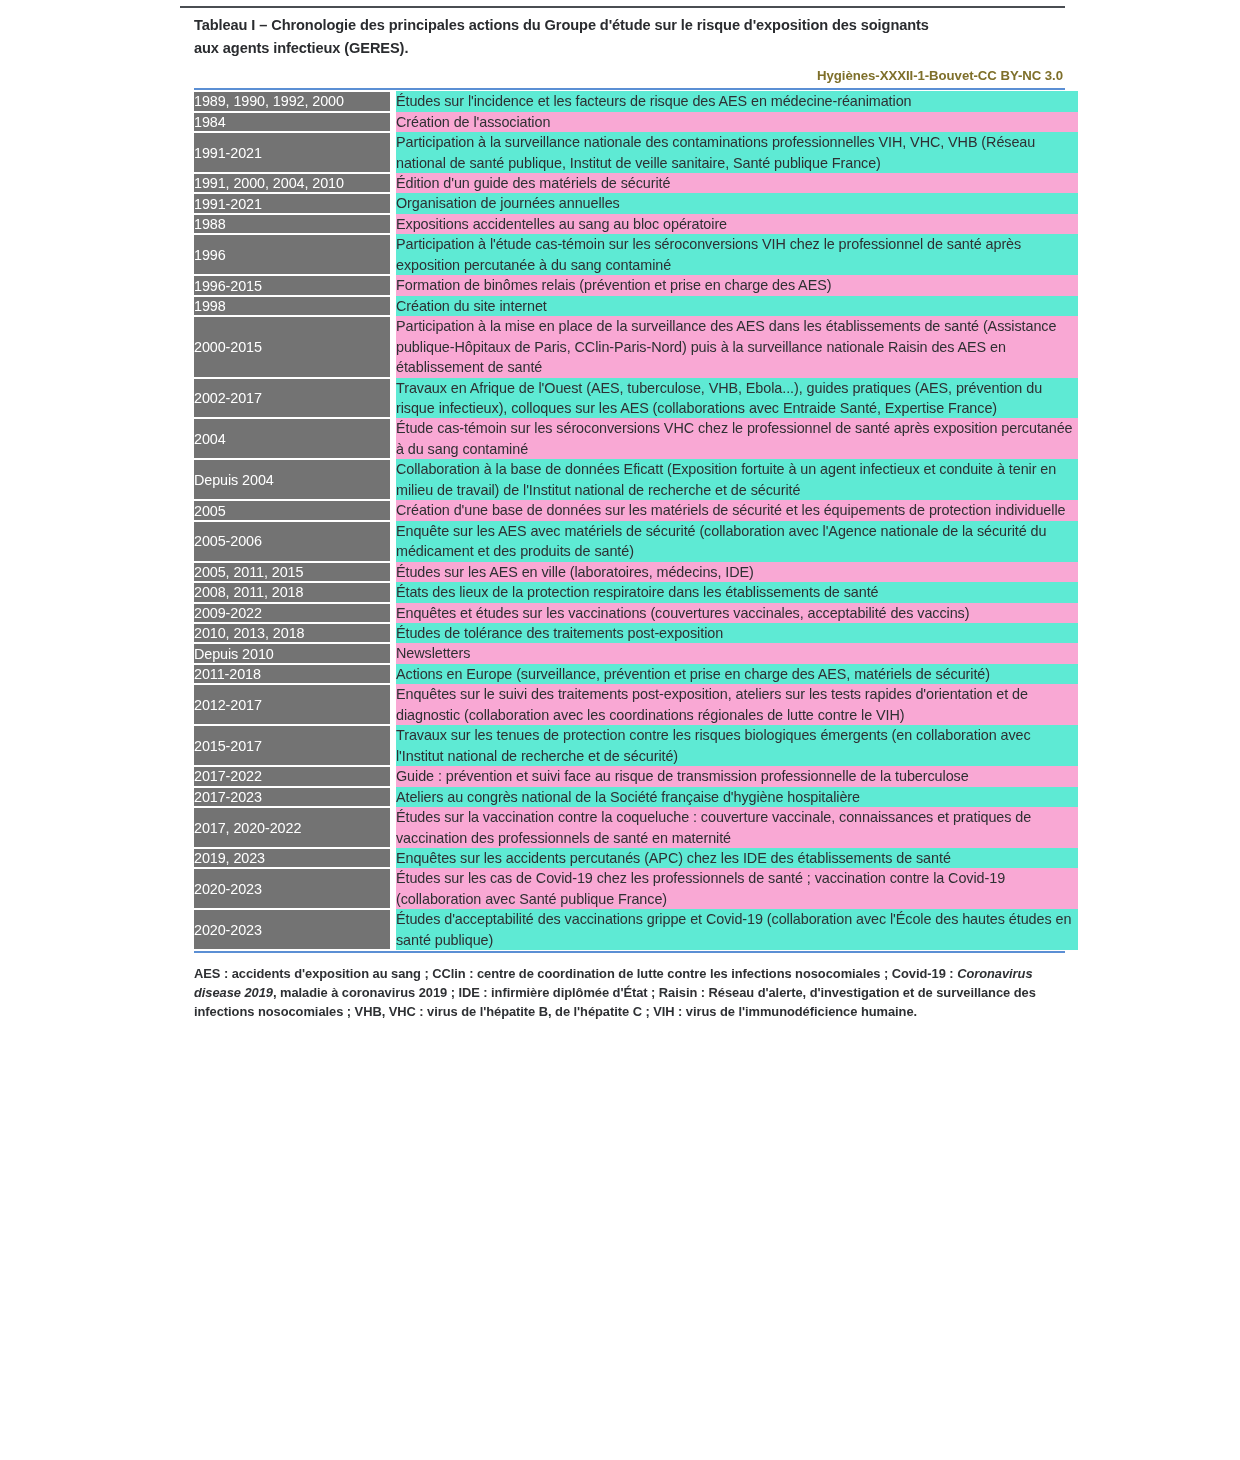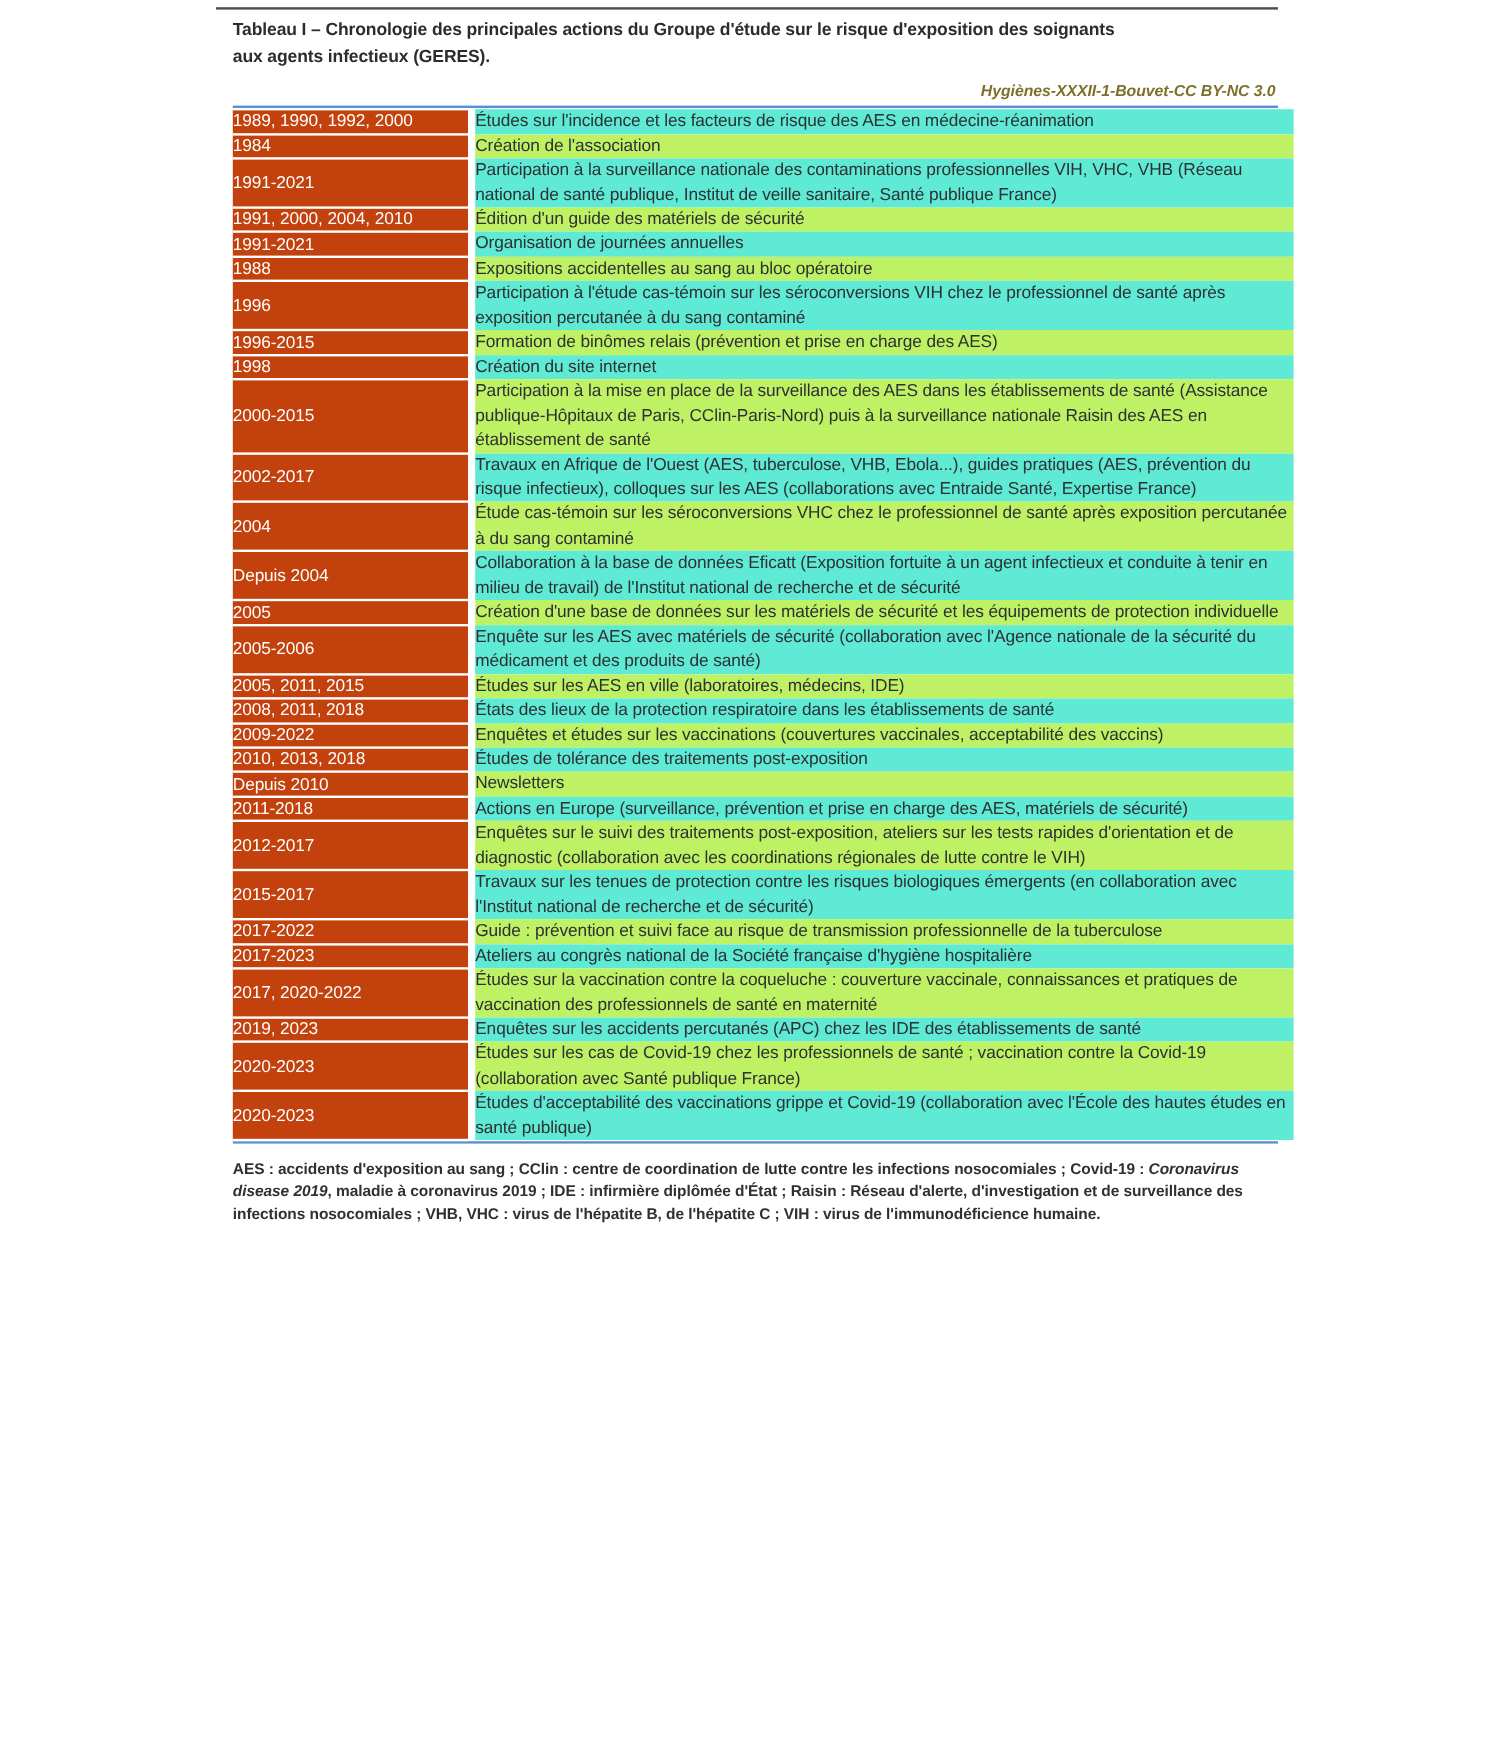"Hygiènes-XXXII-1-Bouvet-CC BY-NC 3.0" .attribution { font-style: italic -> none }
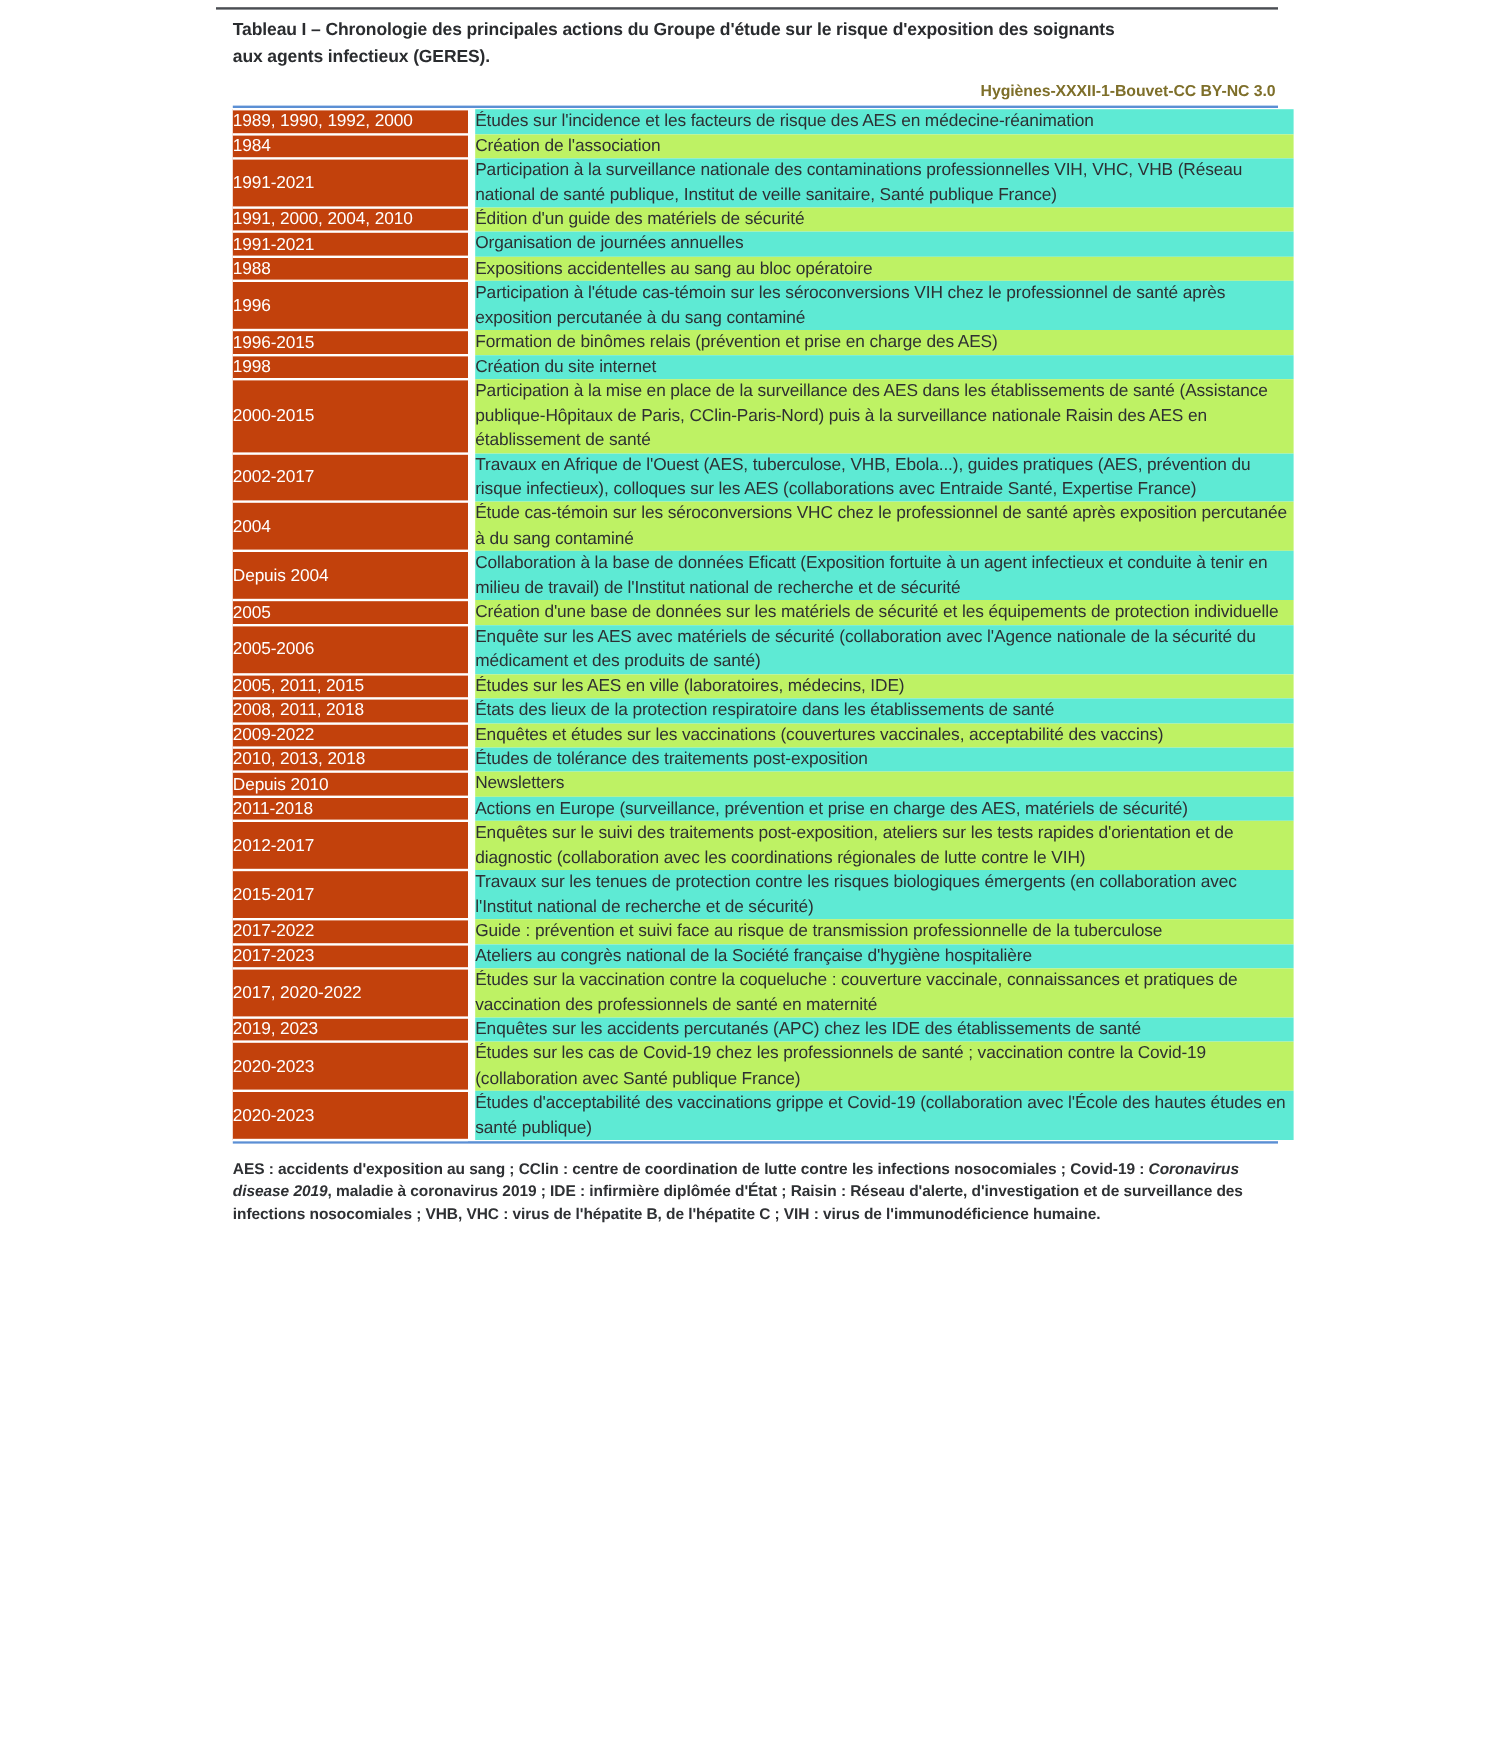"1989, 1990, 1992, 2000" td.year { background: #c2410c -> #737373 }
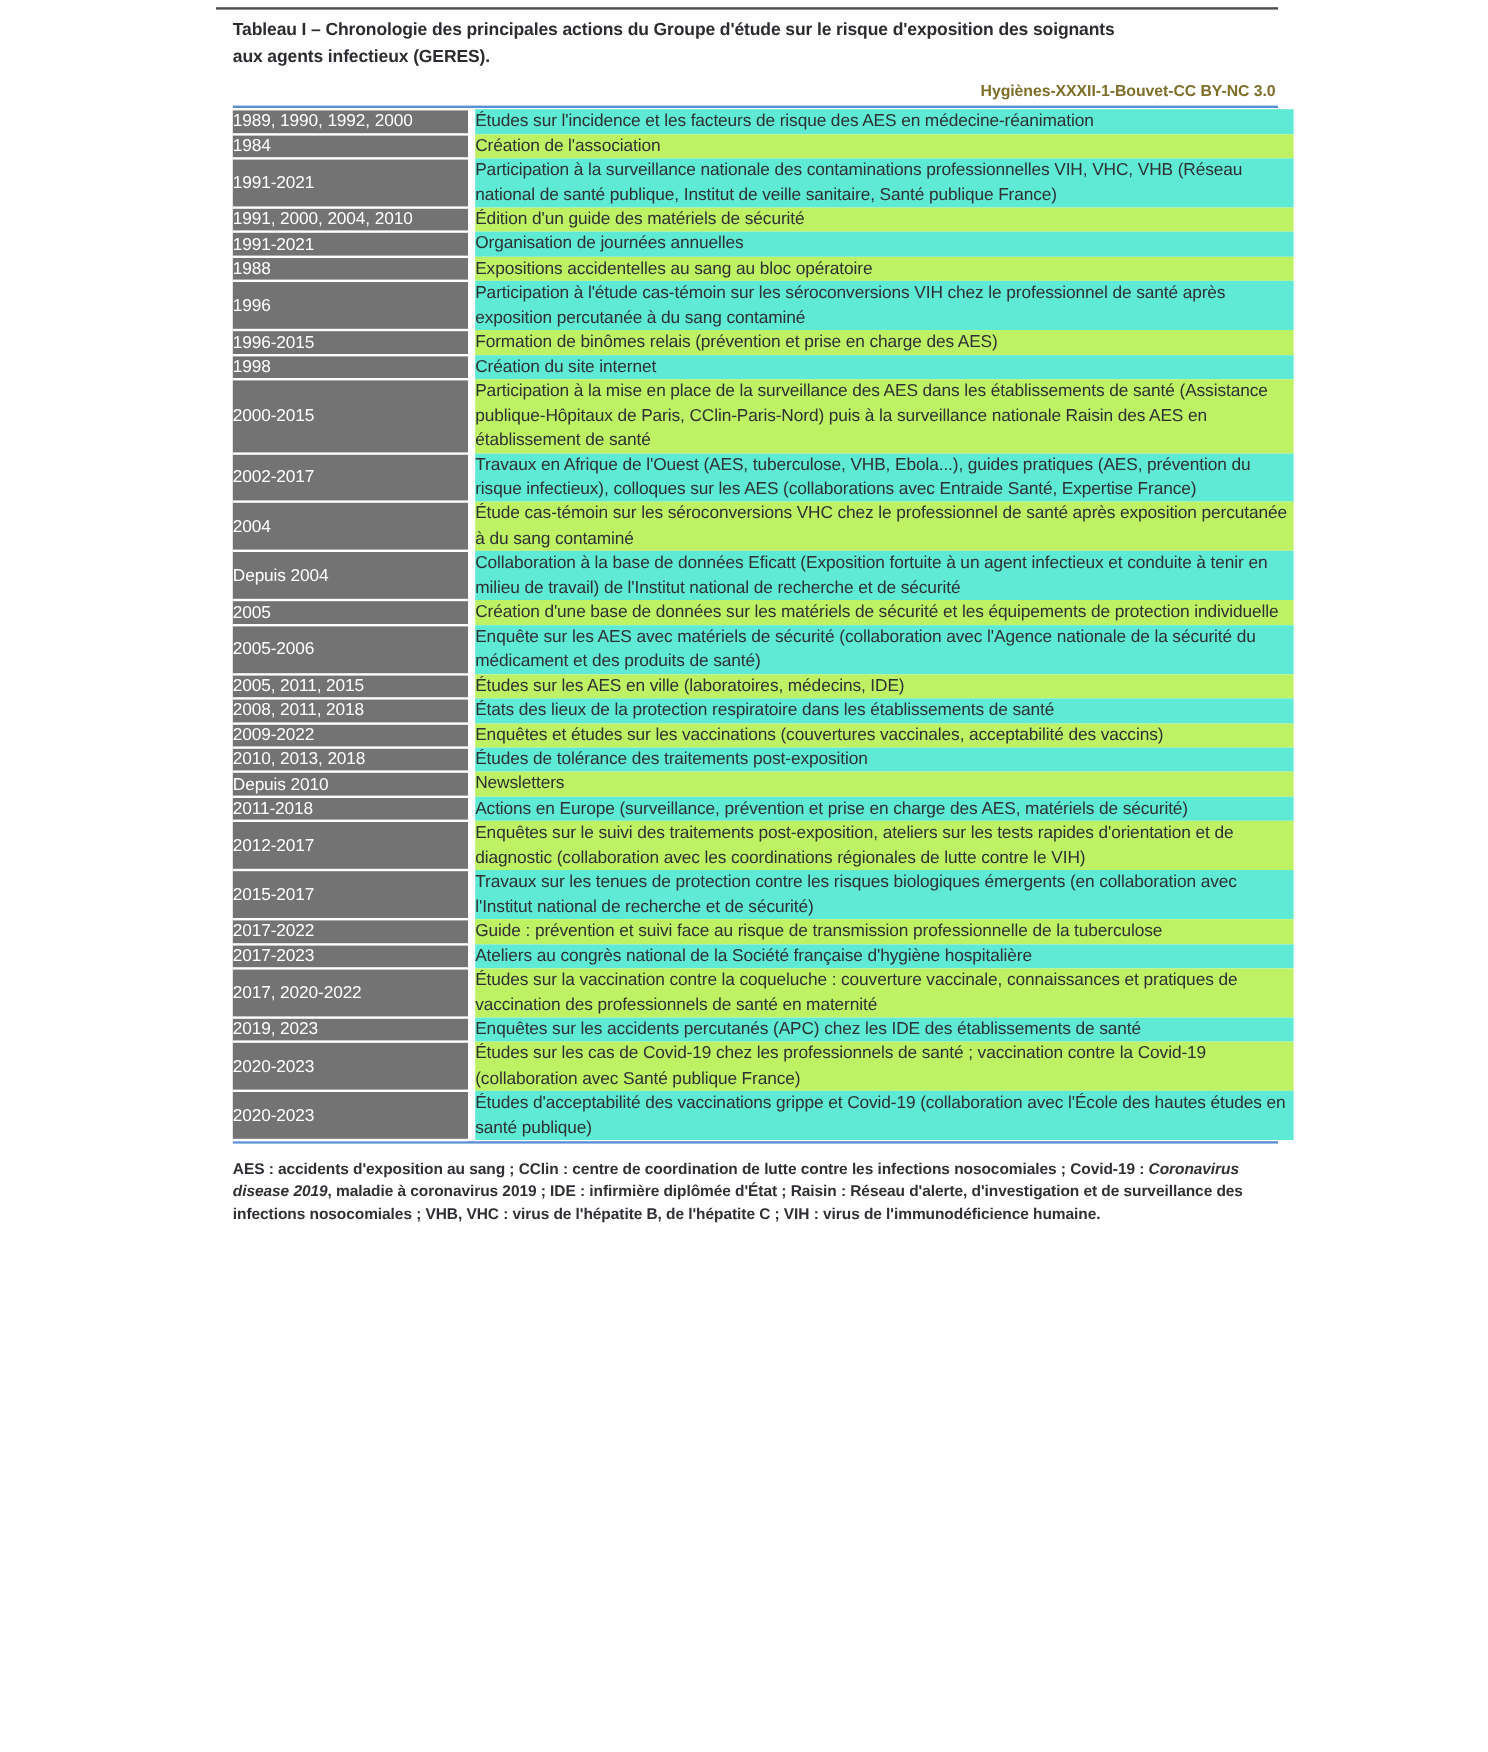"Création de l'association" tr.alt td.desc { background: #bef264 -> #f9a8d4 }
